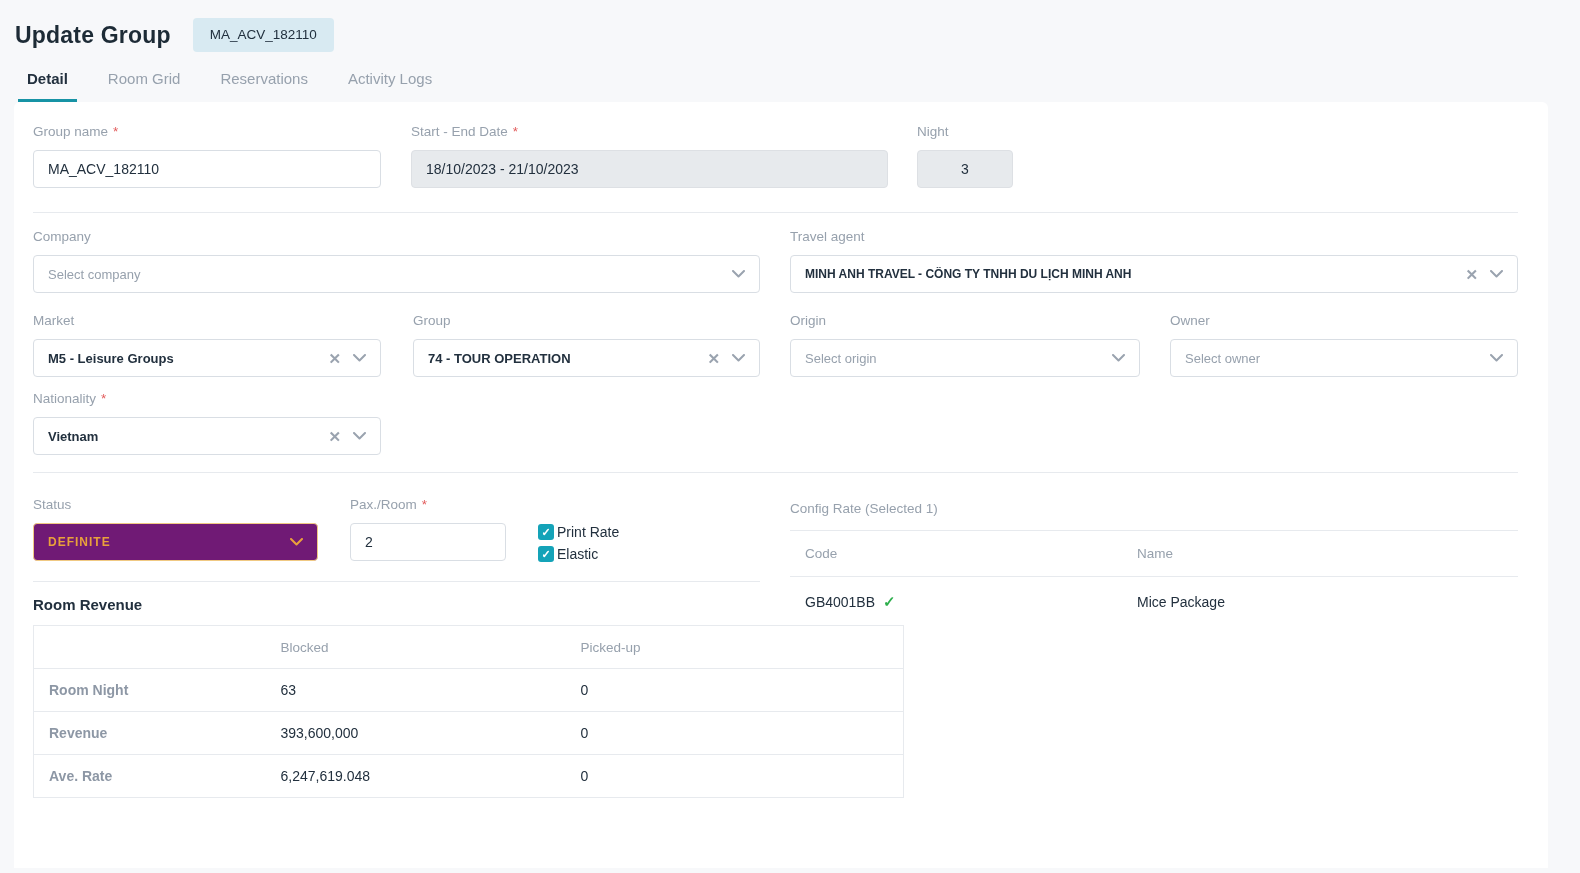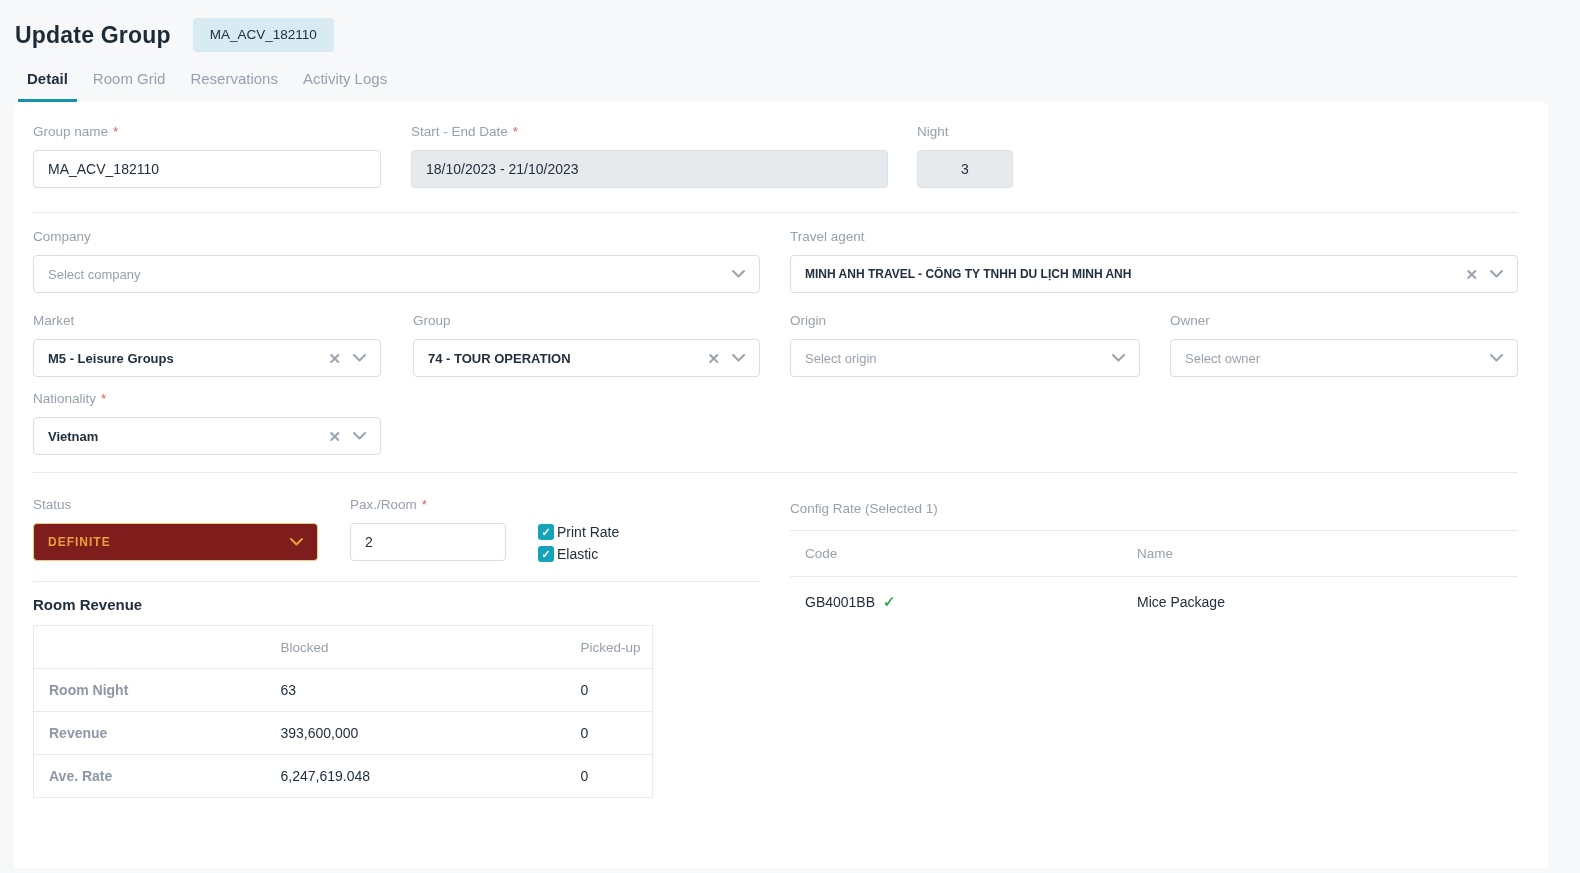"Detail" .tabs { gap: 7px -> 22px }
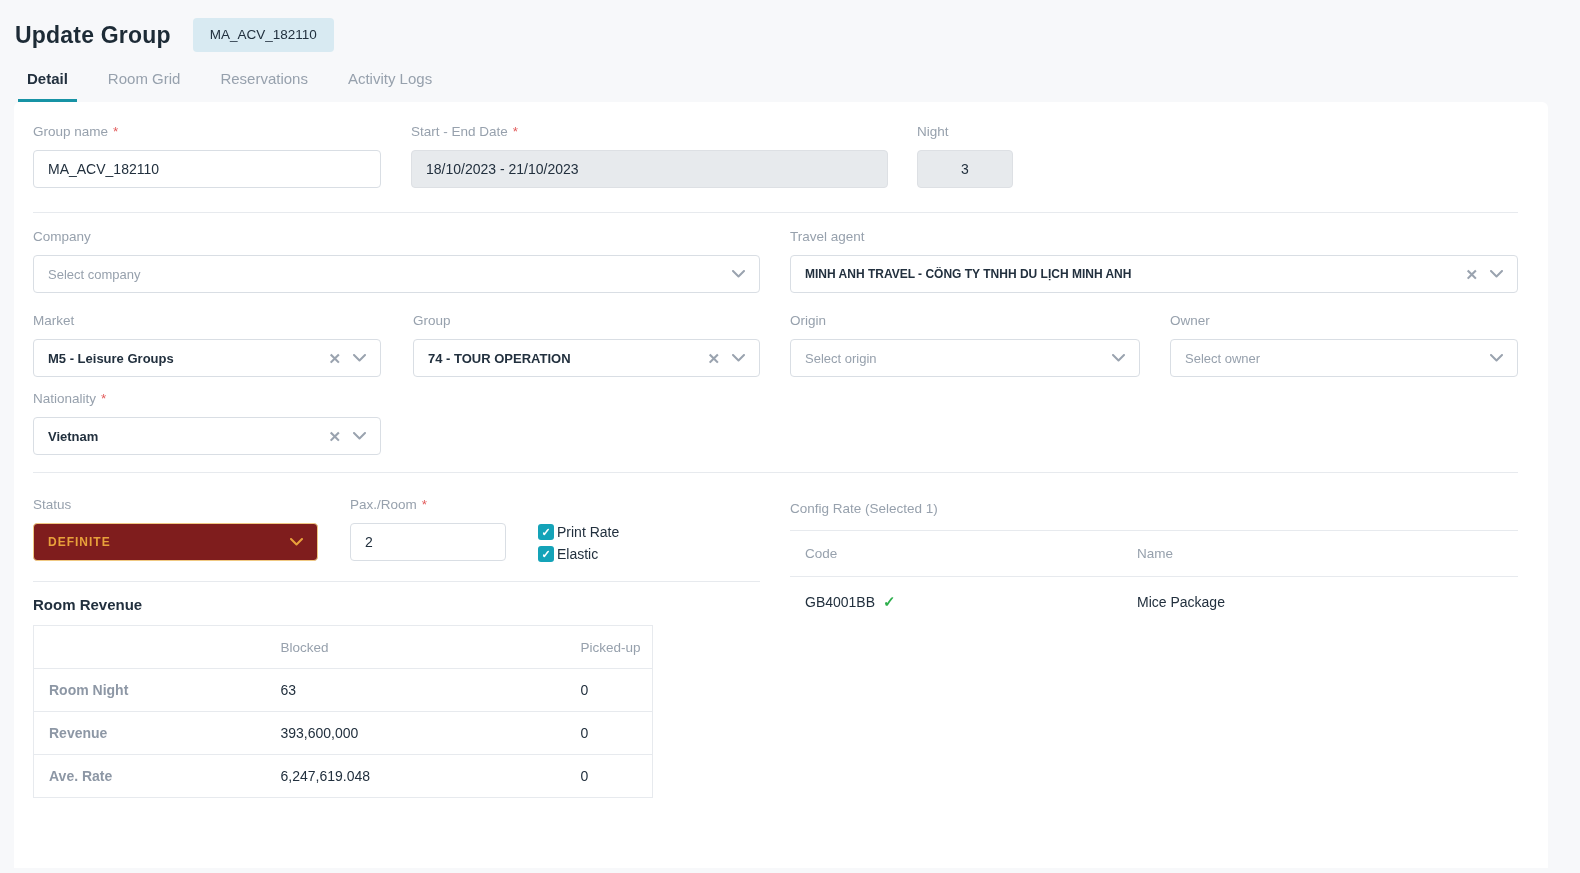"DEFINITE" .selectbox.status { background: #7f1d1d -> #701a75 }
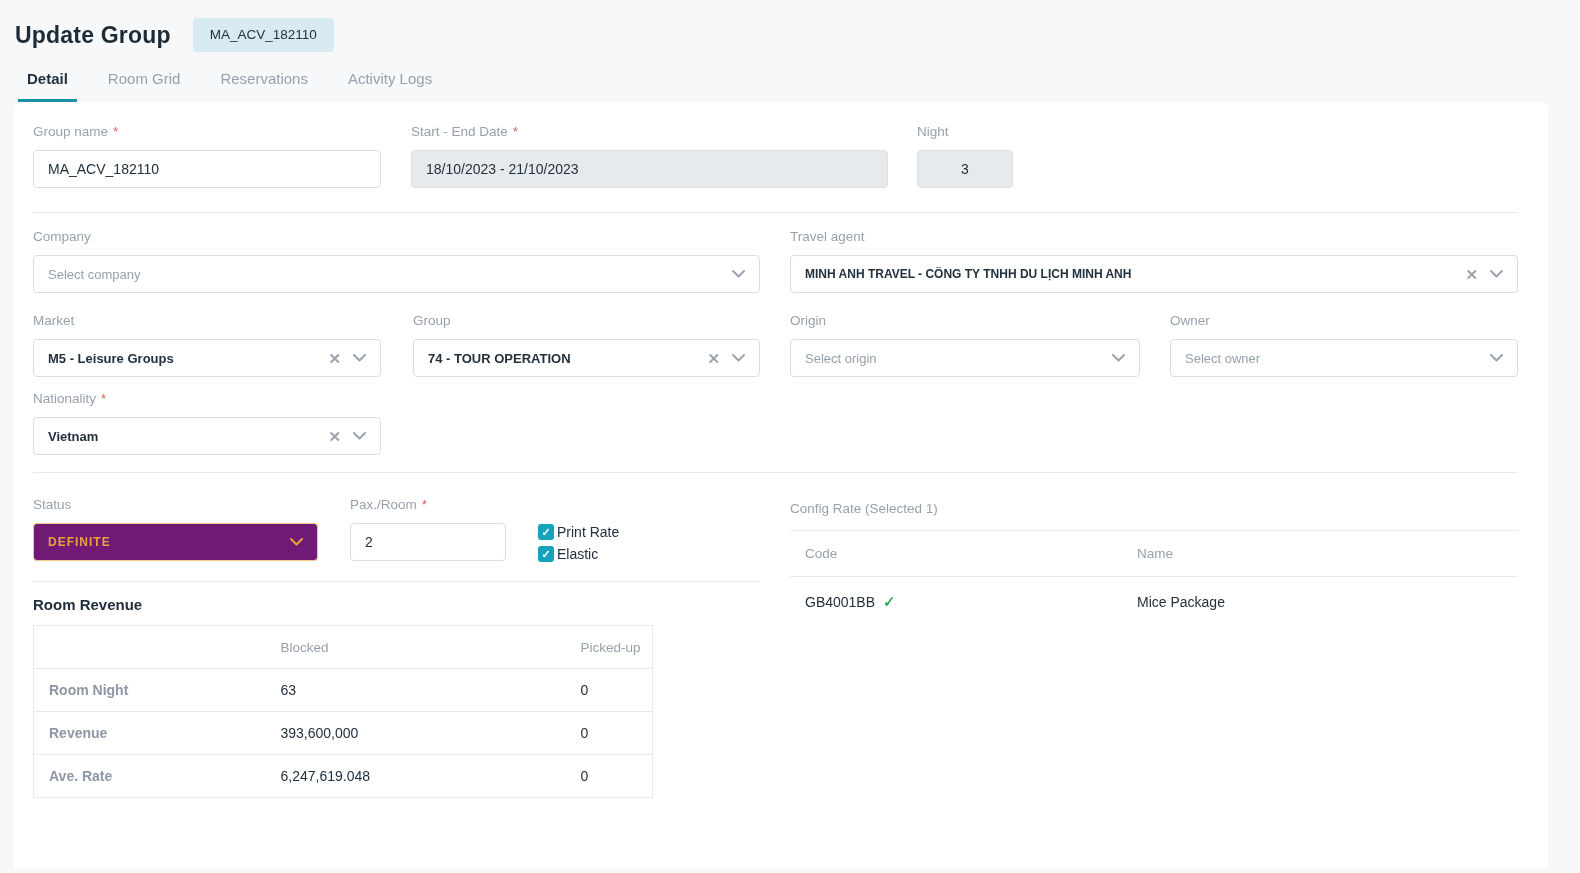"Blocked" .rev-table { width: 620px -> 871px }
